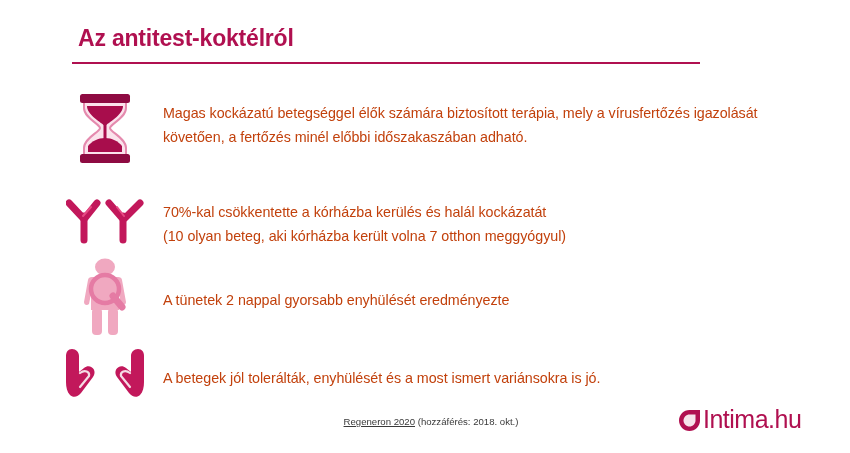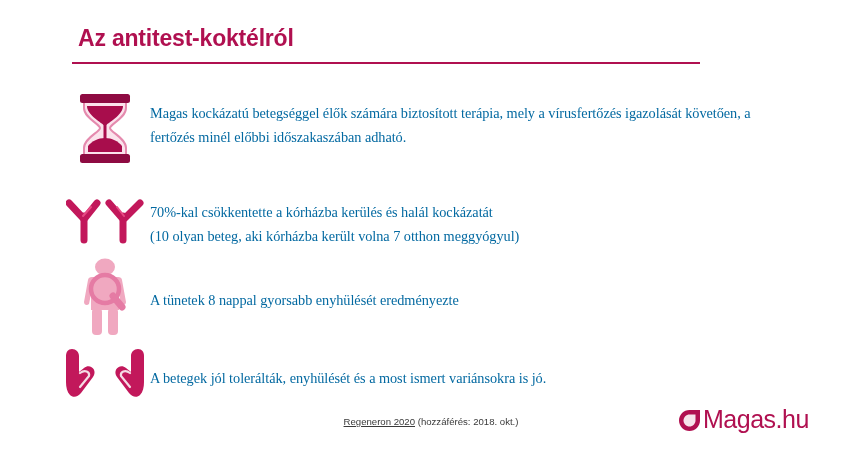"Magas kockázatú betegséggel élők számára" .body-text { color: #0369a1 -> #c2410c; font-family: Liberation Serif, serif -> none; left: 150px -> 163px }
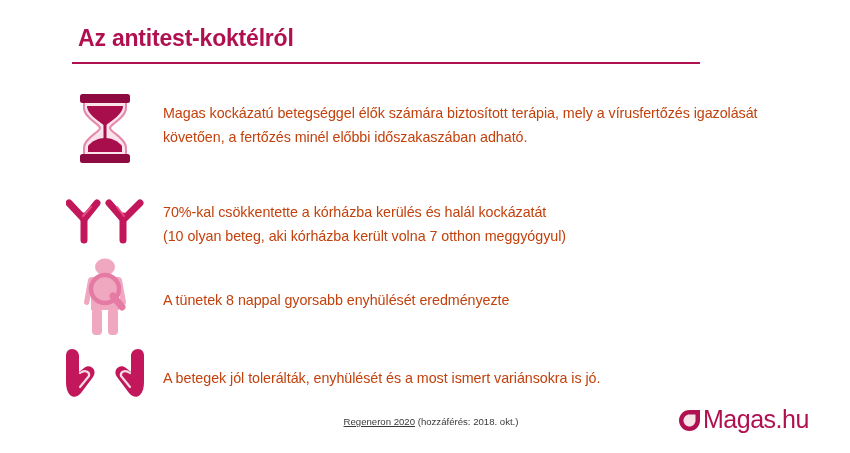"A tünetek 8 nappal gyorsabb" div.body-text { text: 8 -> 2 }
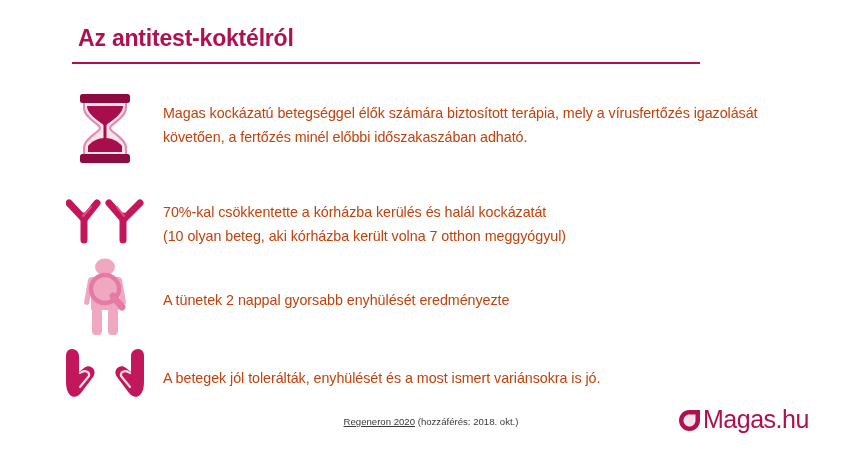"Magas.hu" span.logo-word { text: Magas.hu -> Intima.hu }
